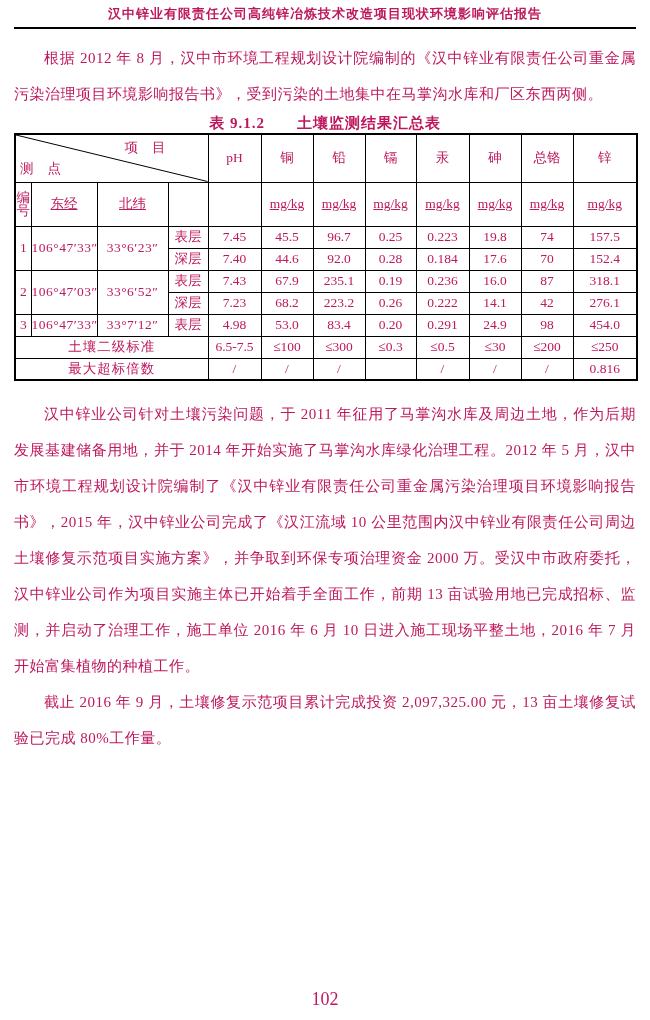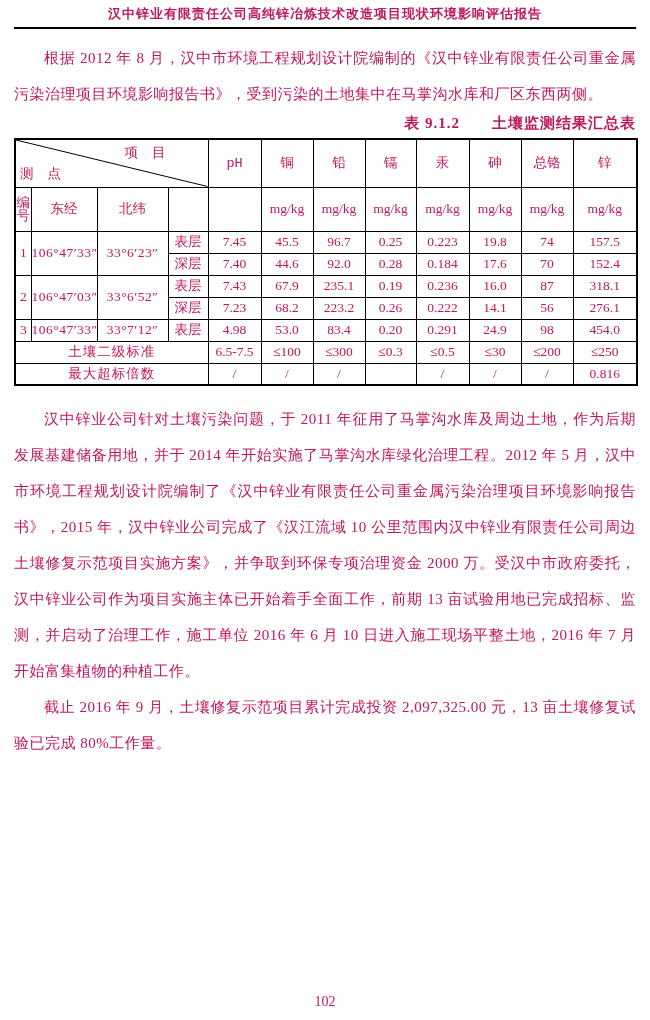"表 9.1.2 土壤监测结果汇总表" .table-caption { margin-bottom: 5px -> none; text-align: right -> center }
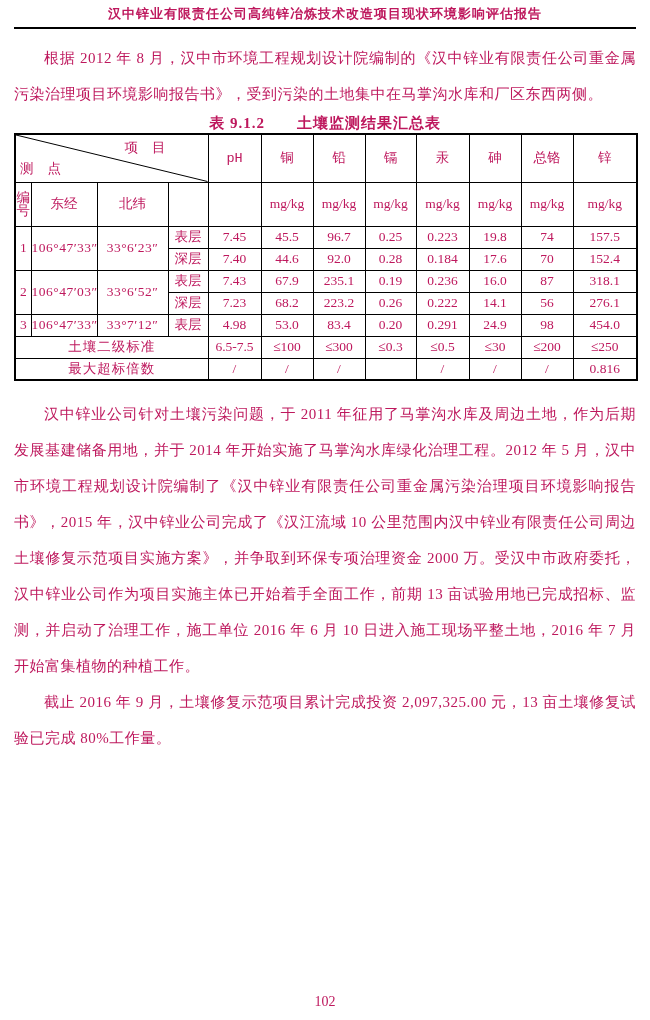"pH" td.colname-cell { font-family: Liberation Mono, monospace -> none }
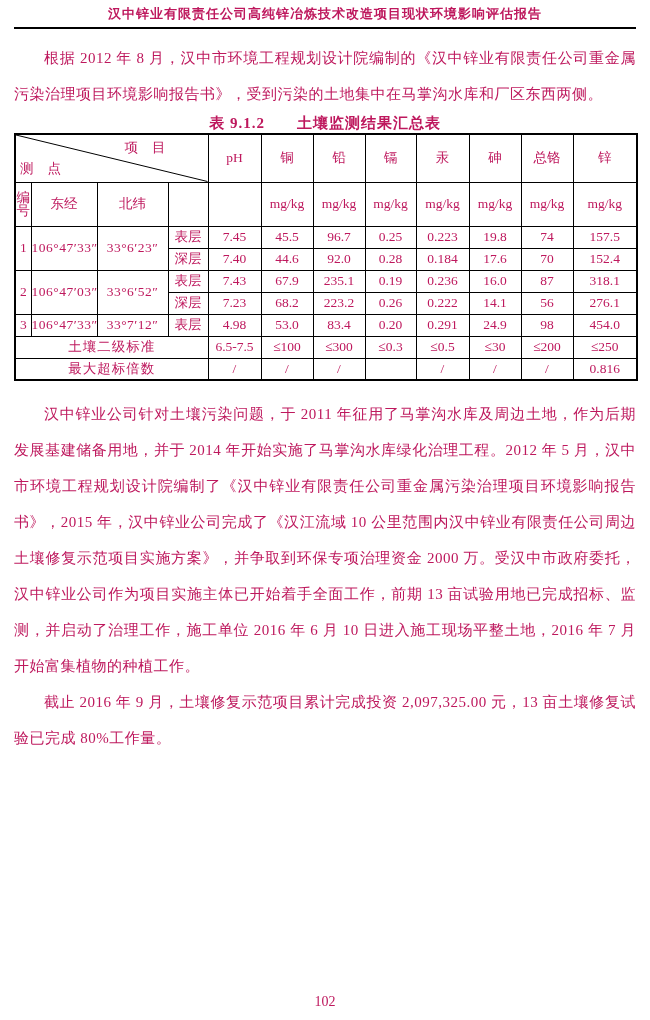"东经" td.unit-cell { text-decoration: none -> underline }
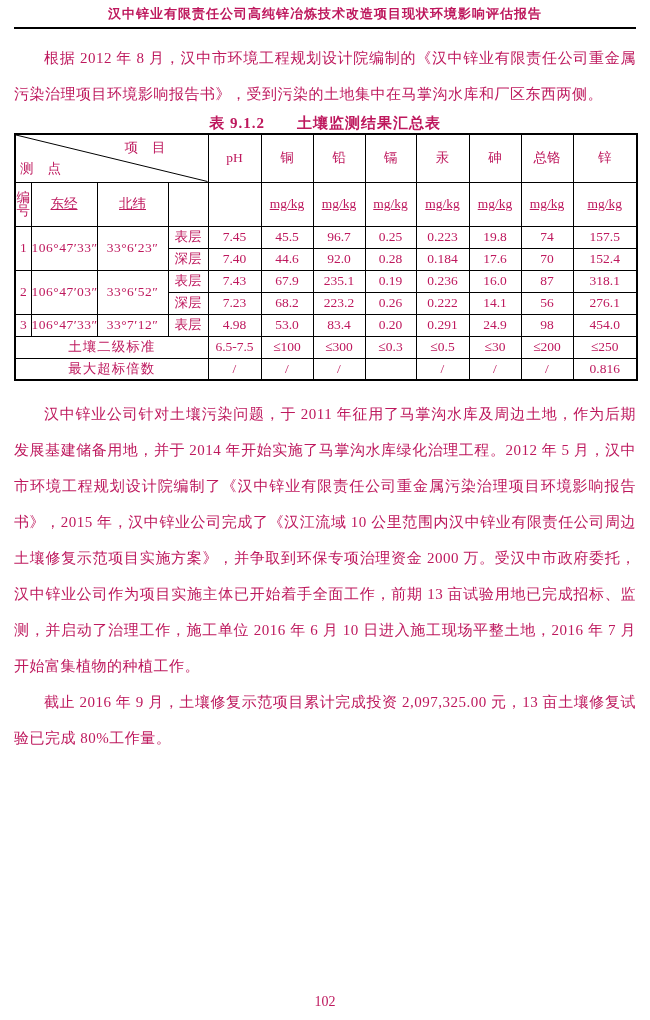"56" td { text: 56 -> 42 }
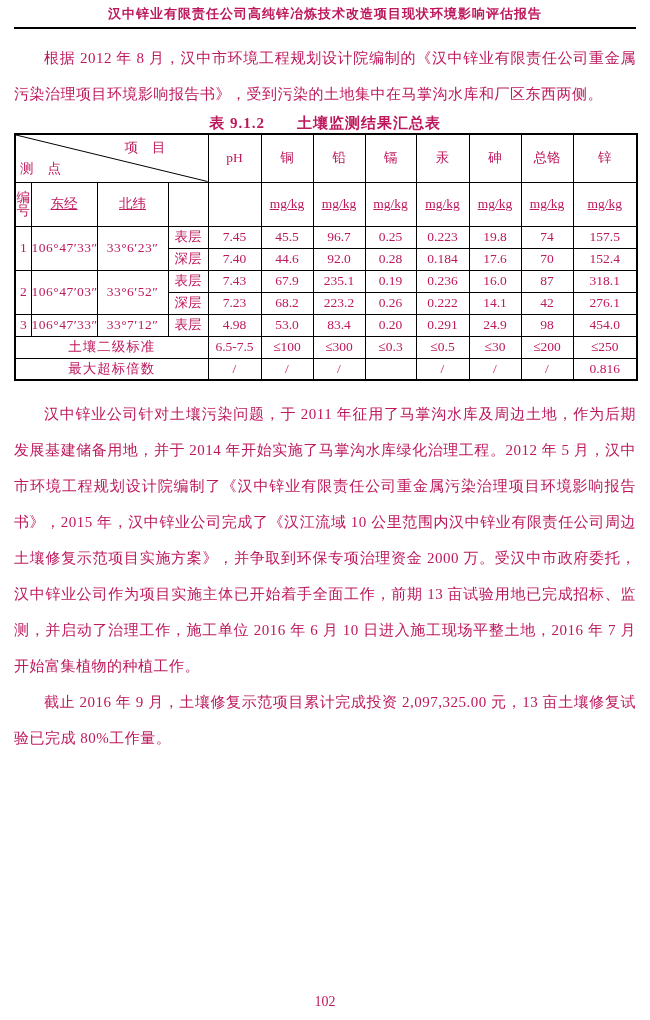"102" .page-footer { font-size: 14px -> 18px }
